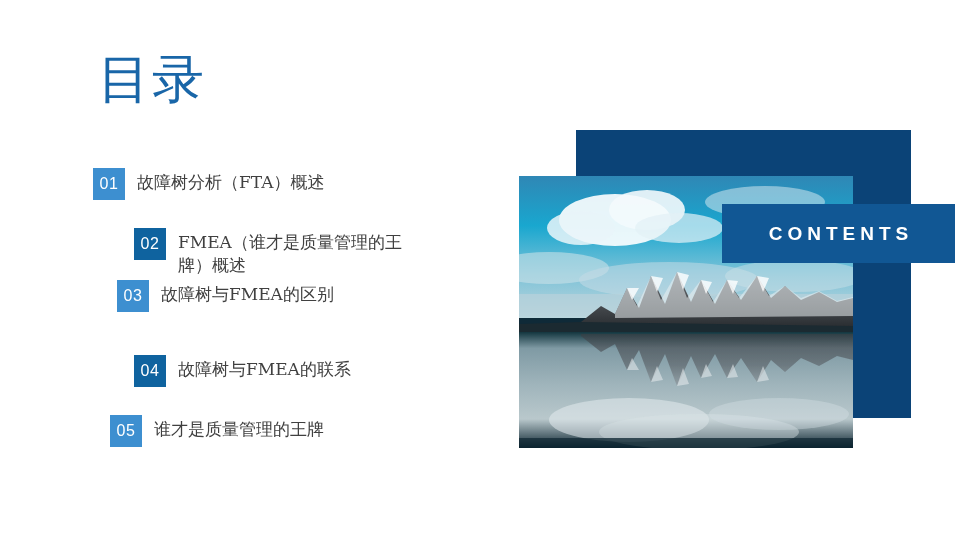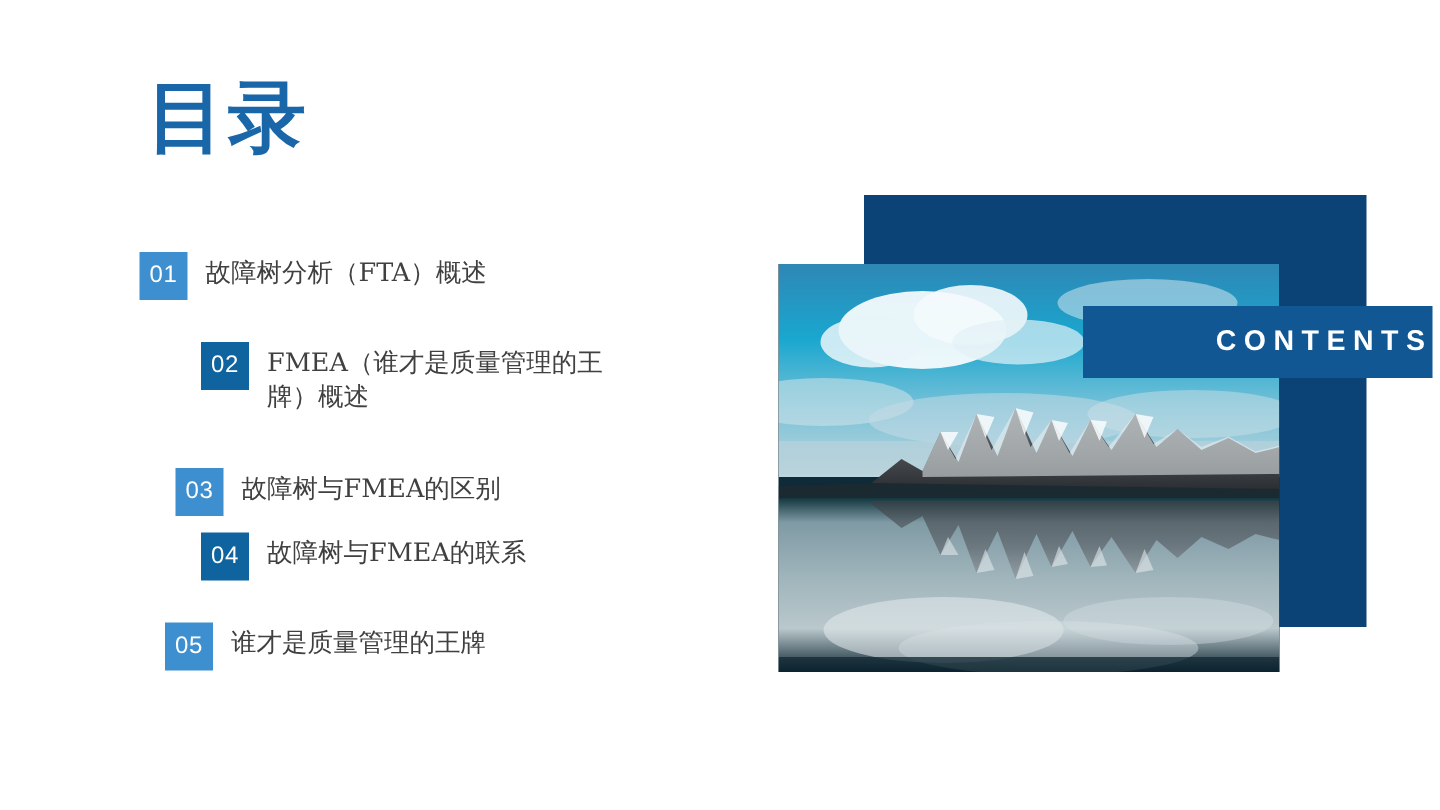"目录" .page-title { font-weight: 700 -> 400 }
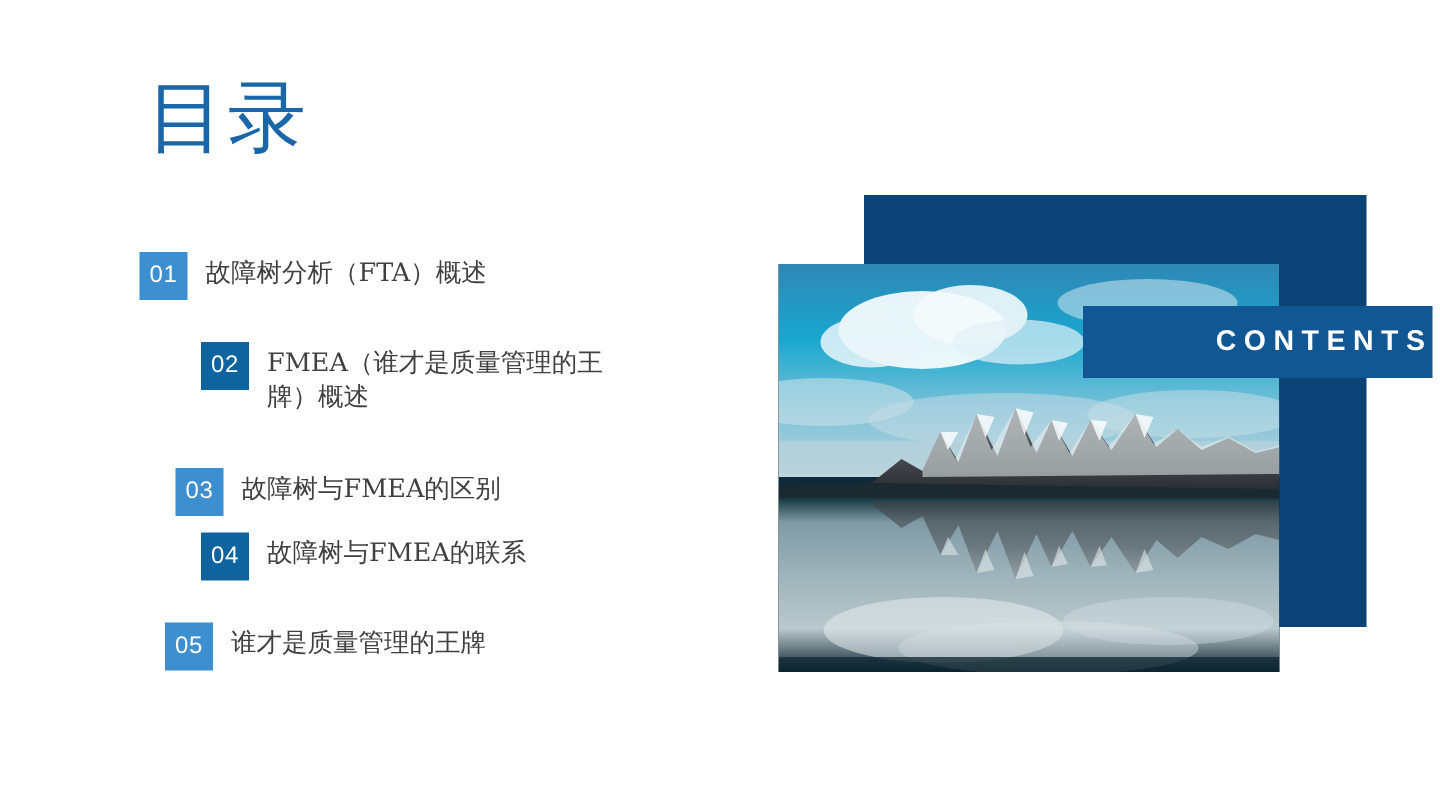"CONTENTS" .contents-banner { height: 48px -> 59px; justify-content: flex-end -> center }
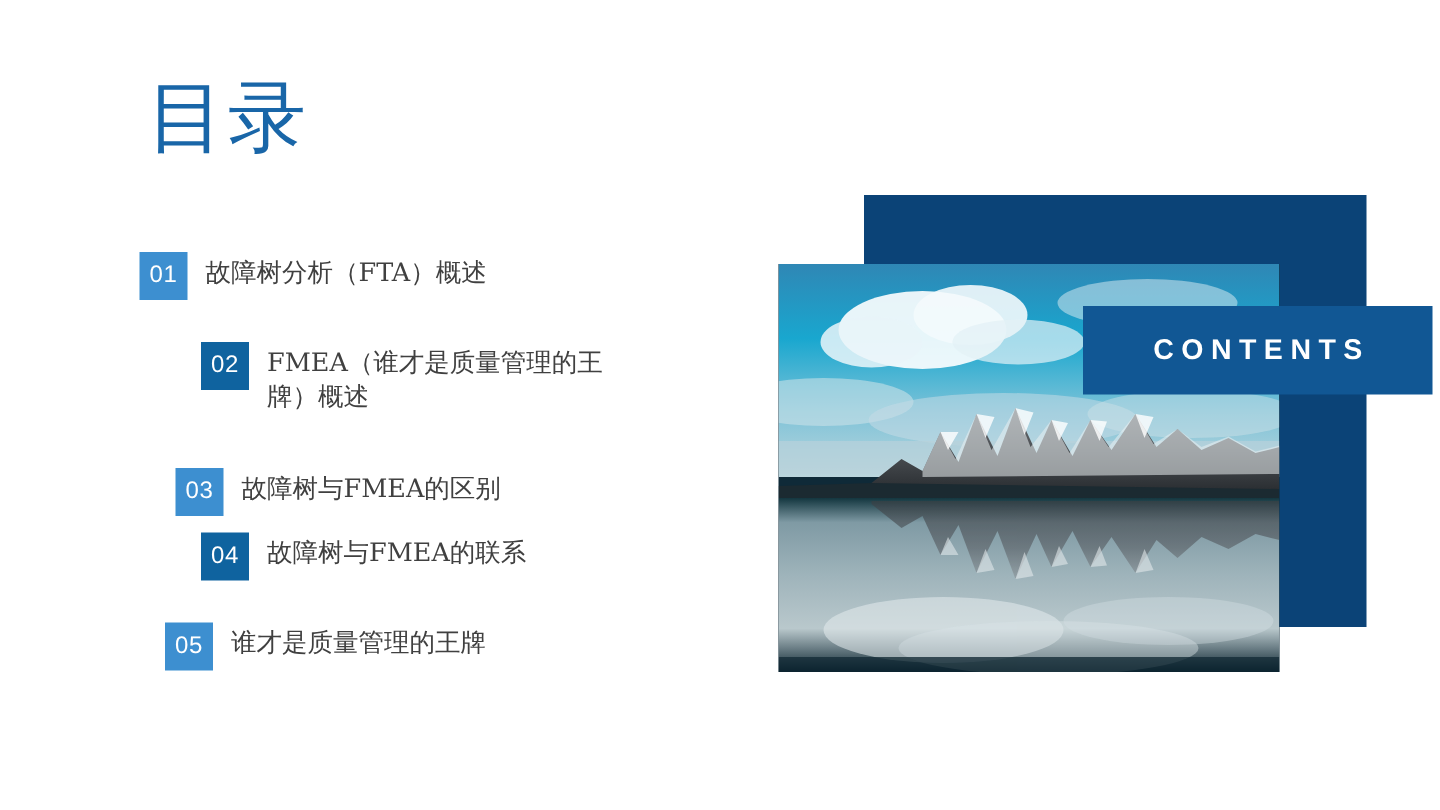"03" div.toc-item { top: 144px -> 112px }
